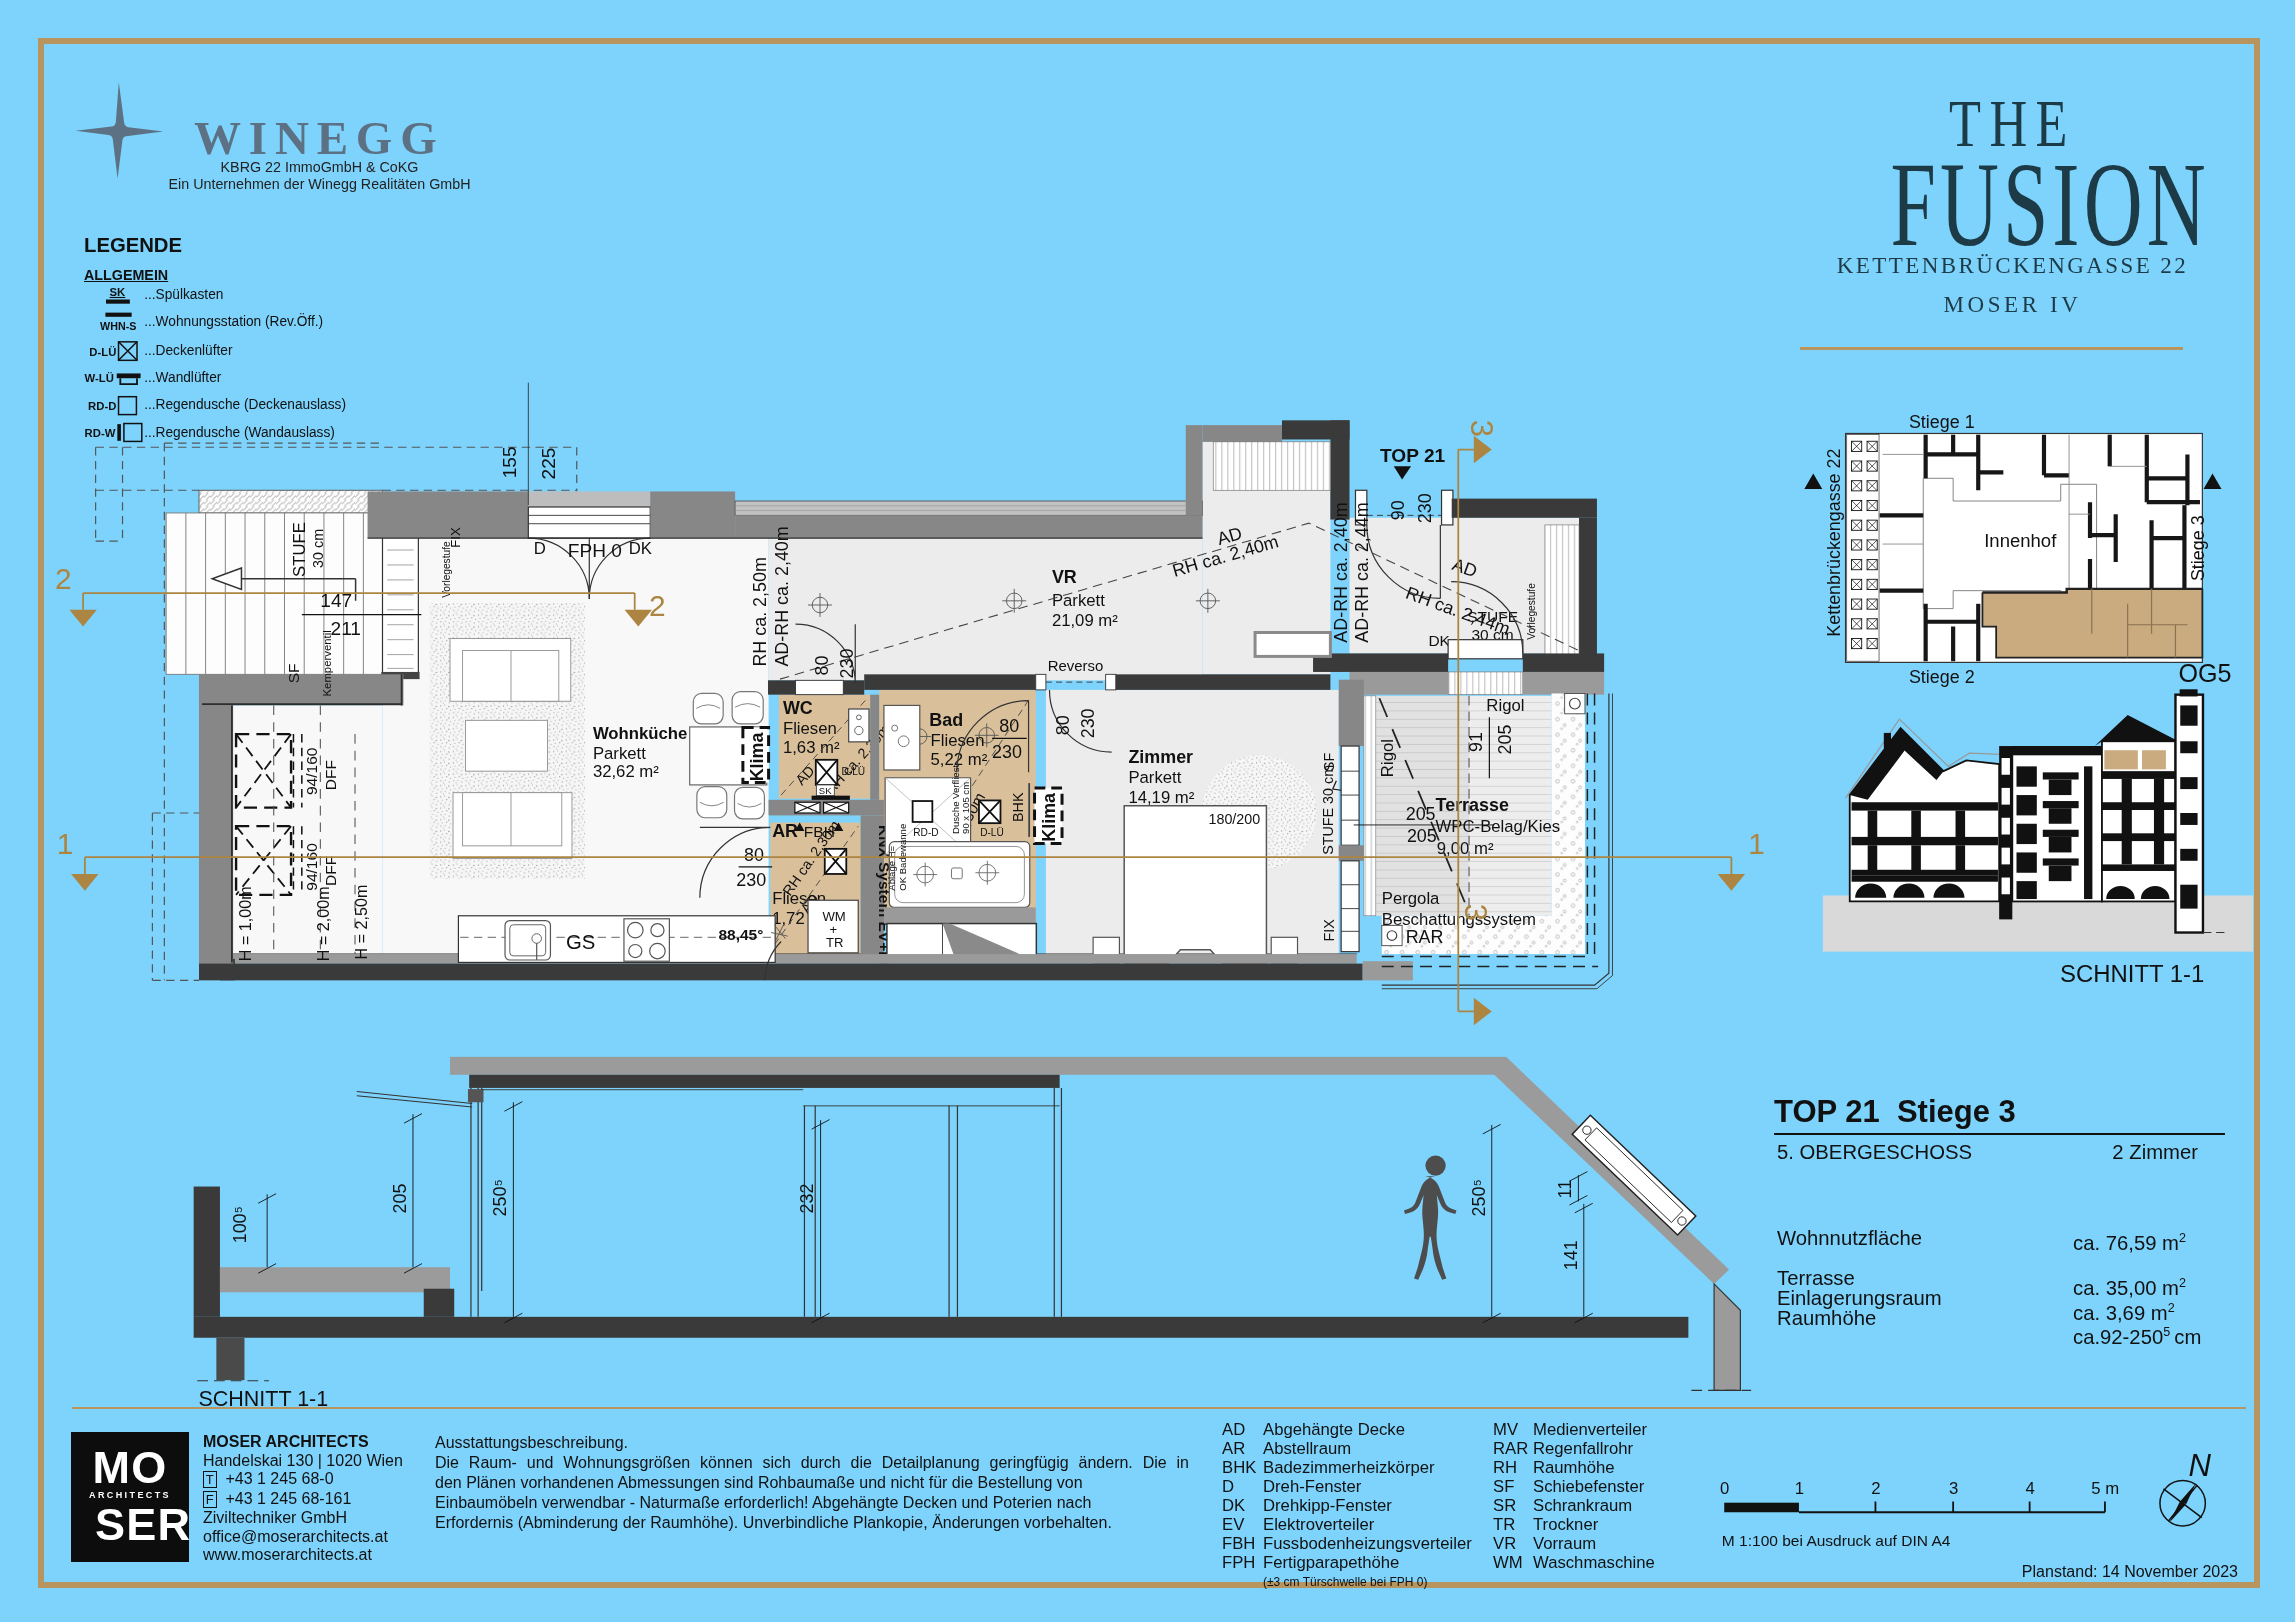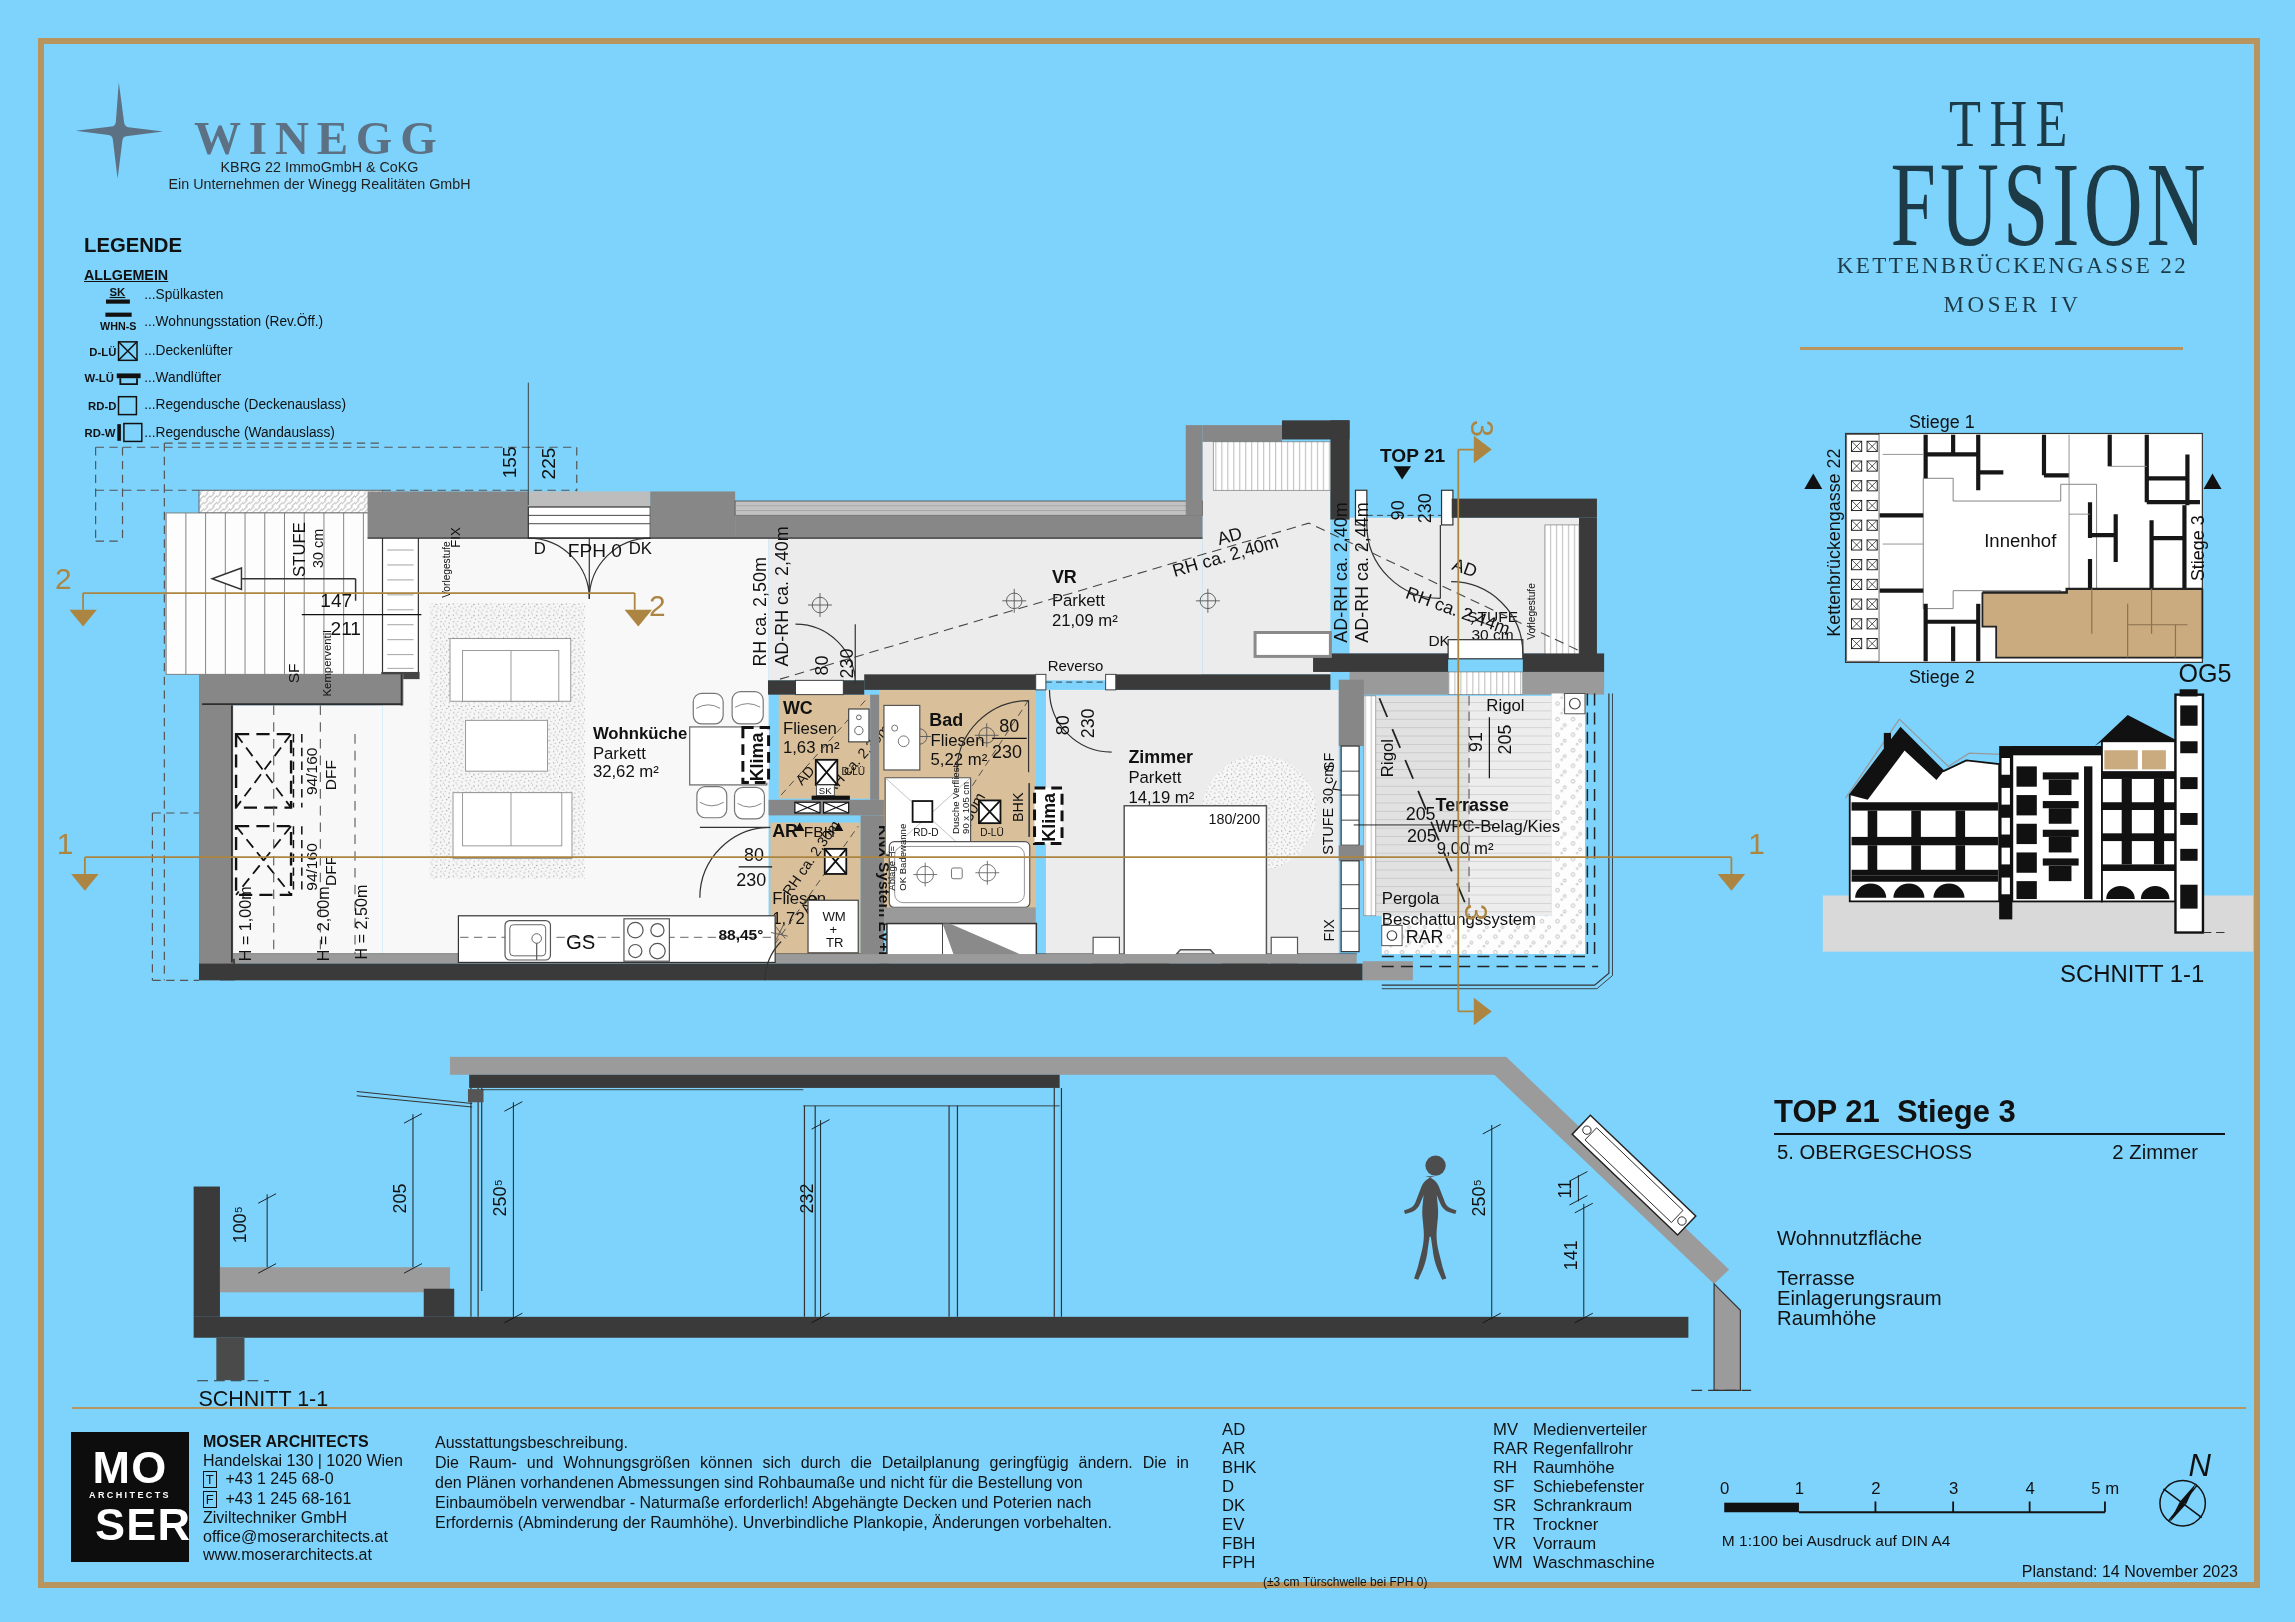"ca. 76,59 m2" div.abs { html: none -> <div> ca. 76,59 m<sup>2</sup><br><br> ca. 35,00 m<sup>2</sup><br> ca. 3,69 m<sup>2</sup><br> ca.92-250<sup>5</sup> cm </div> }
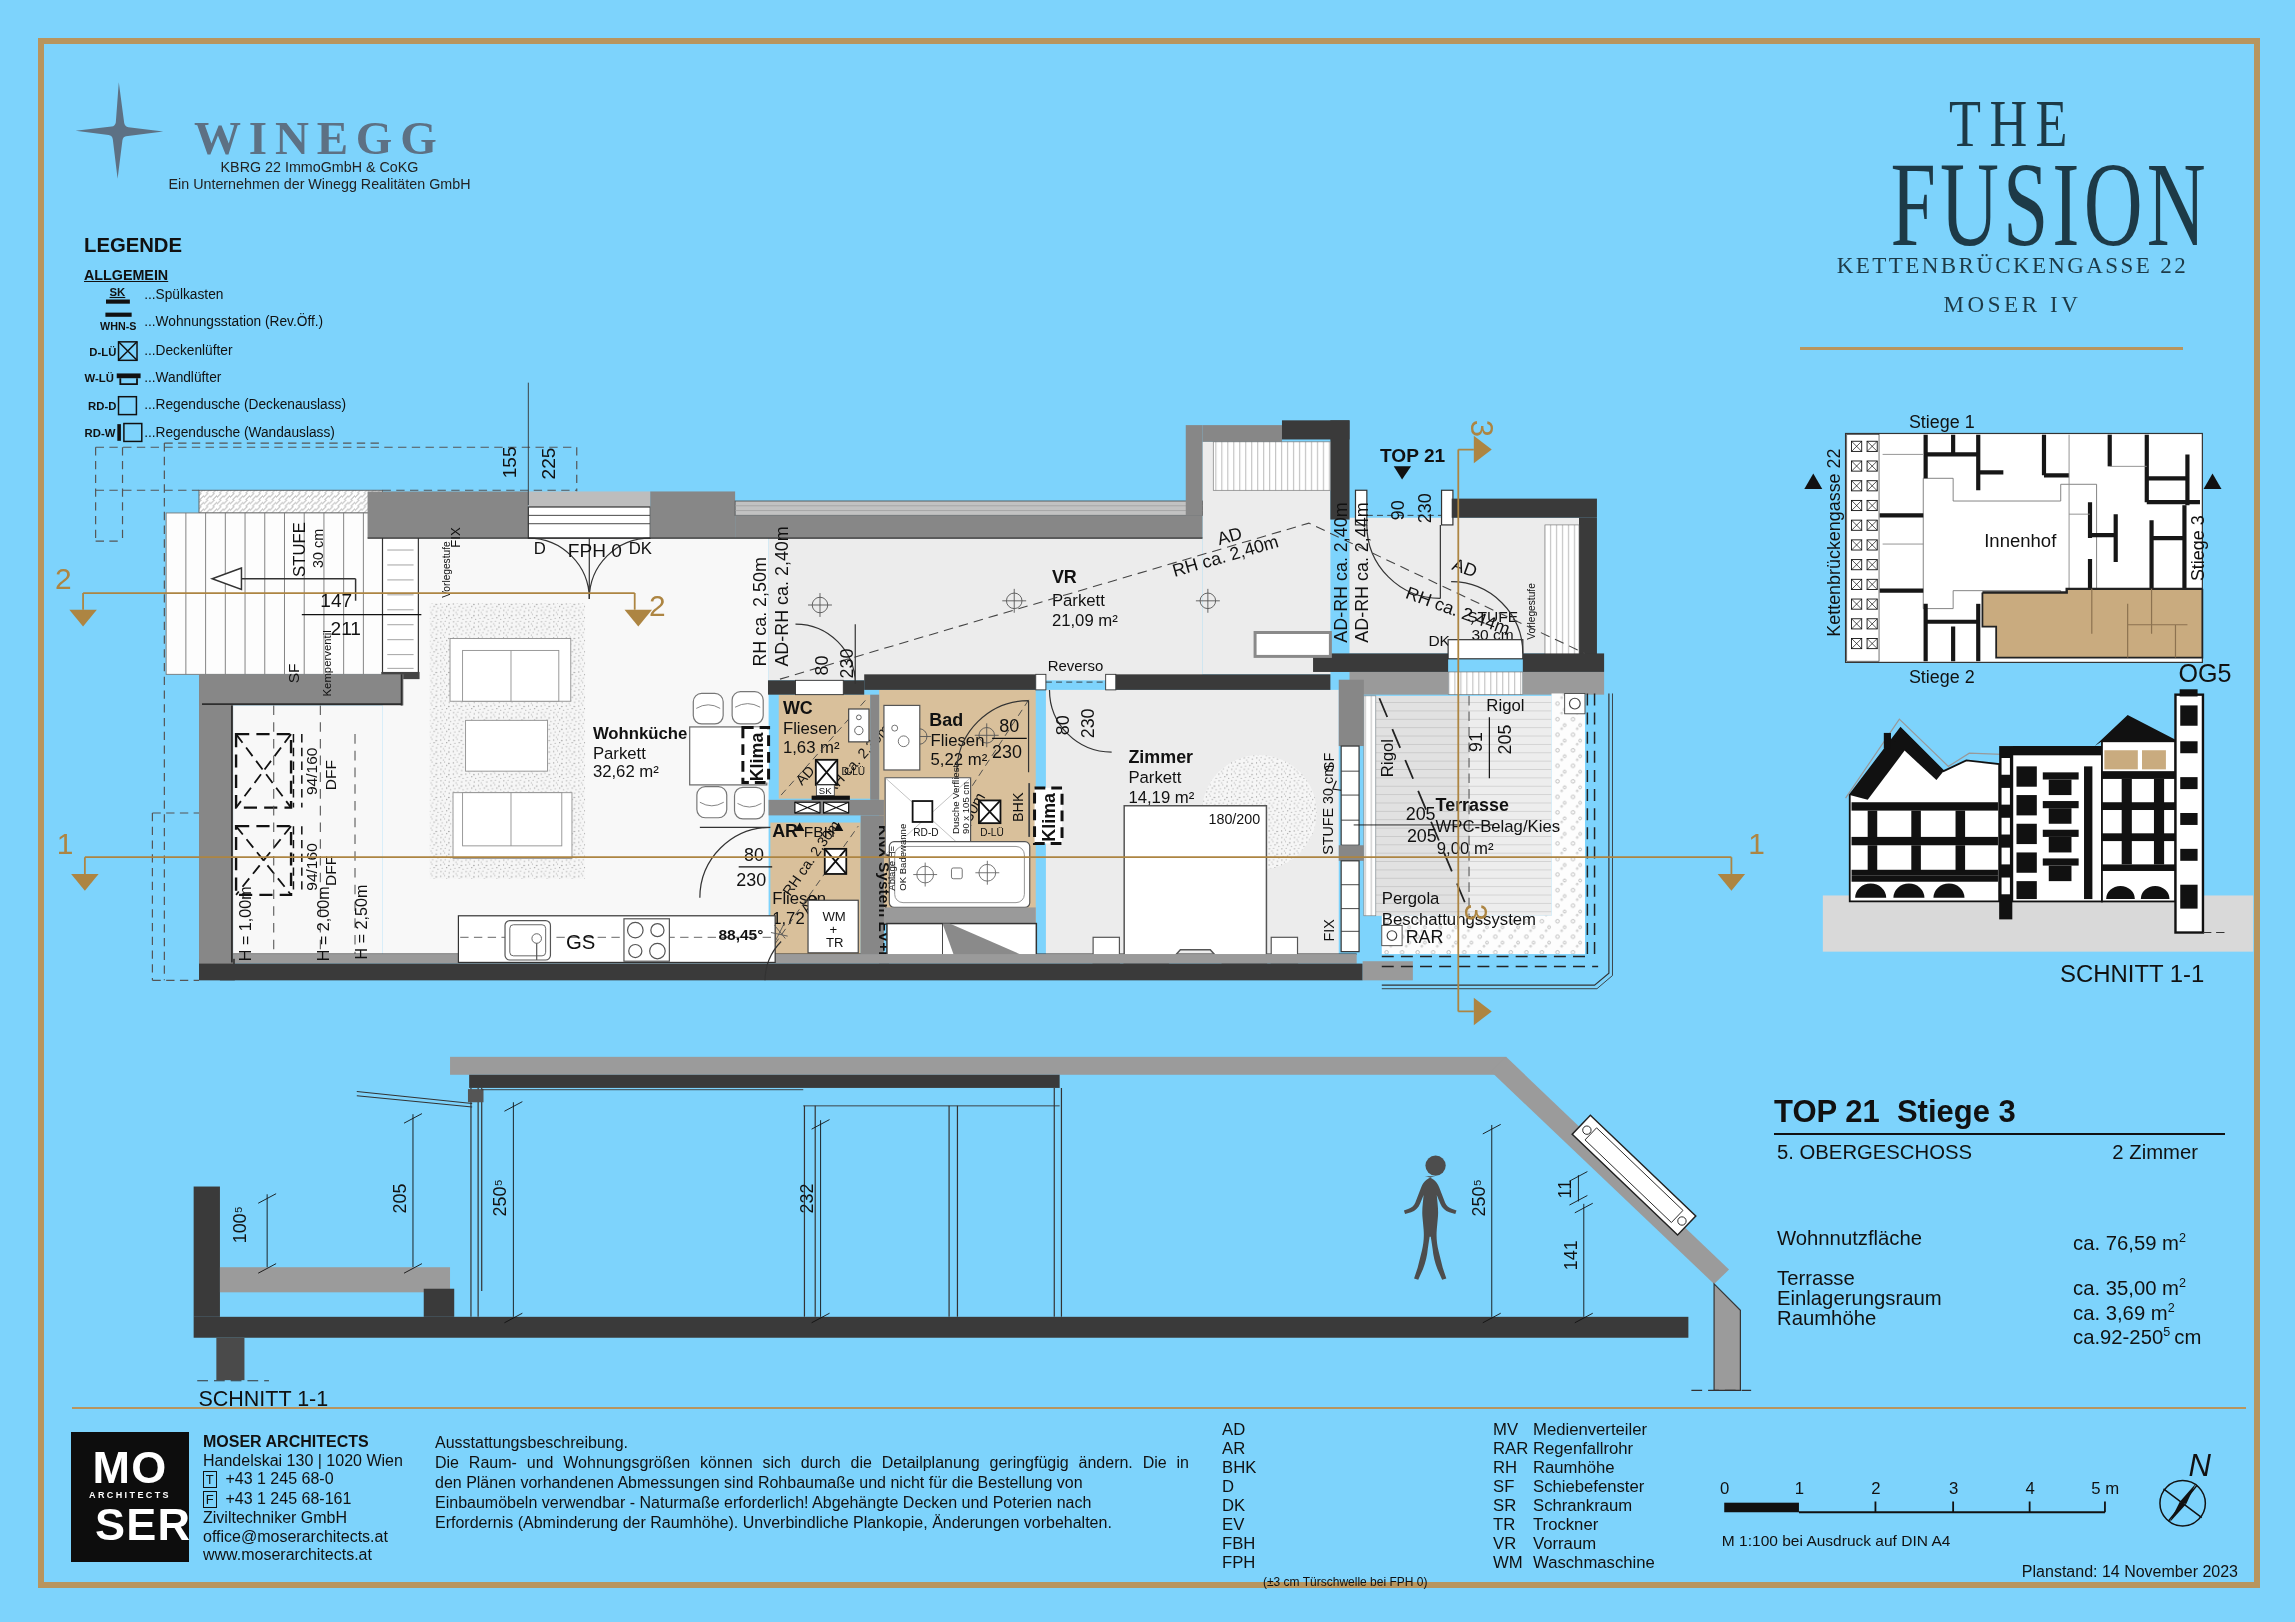"Abgehängte Decke" div.abs { html: none -> <div>Abgehängte Decke<br>Abstellraum<br>Badezimmerheizkörper<br>Dreh-Fenster<br>Drehkipp-Fenster<br>Elektroverteiler<br>Fussbodenheizungsverteiler<br>Fertigparapethöhe</div> }
